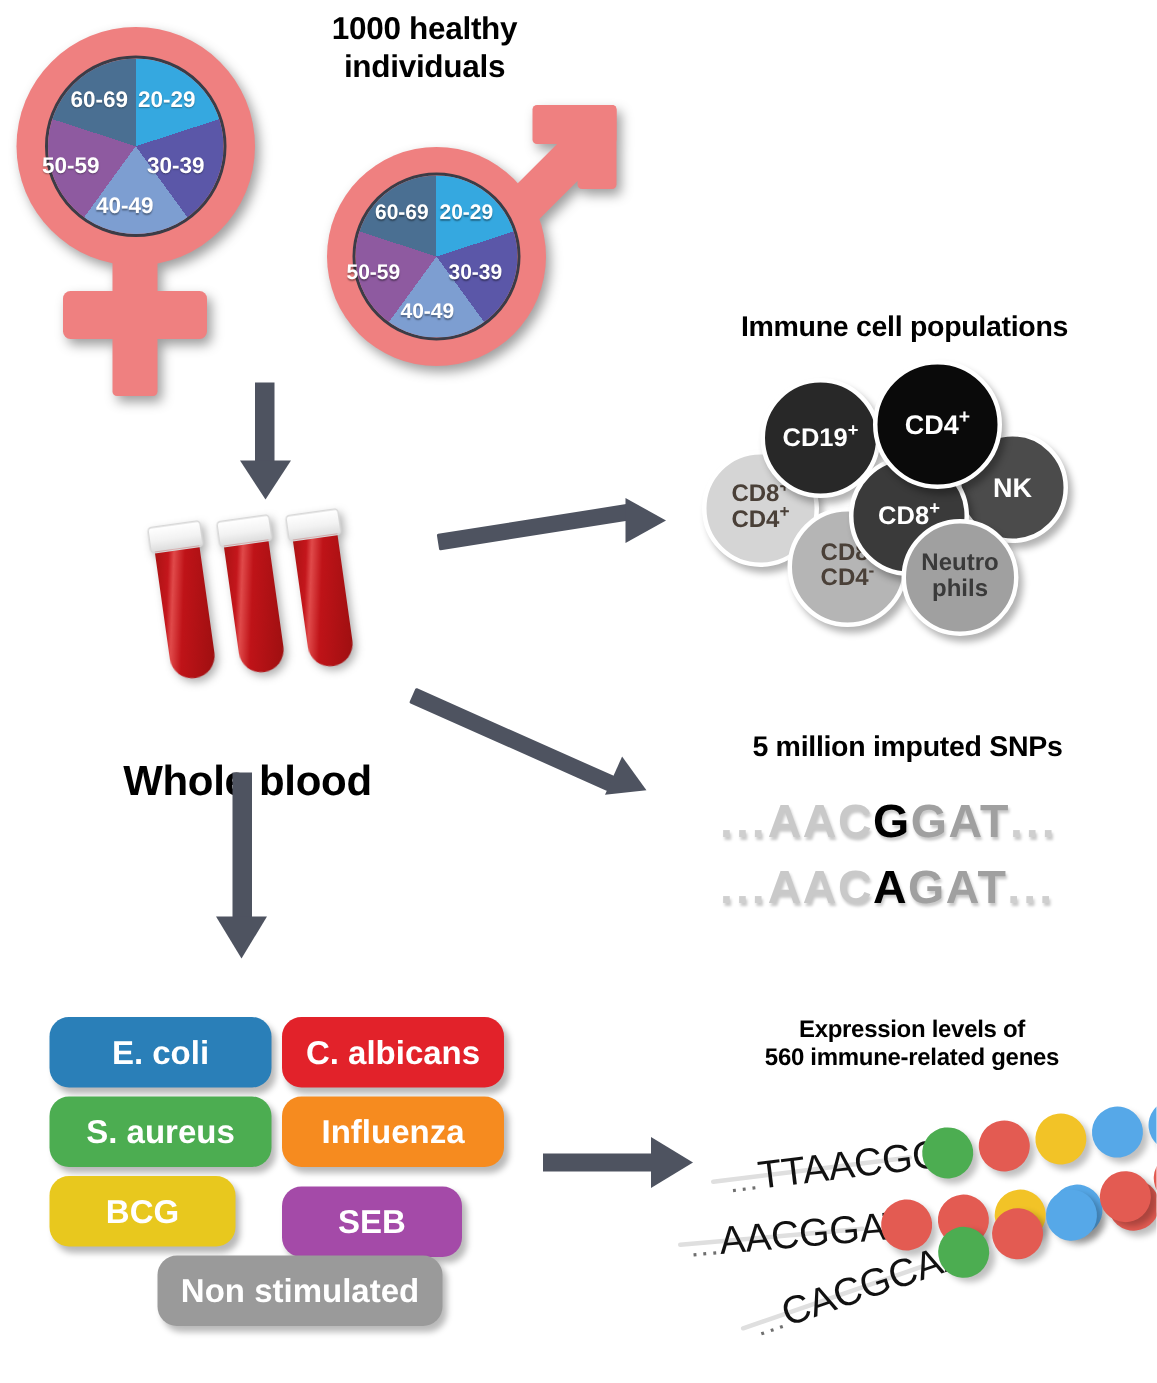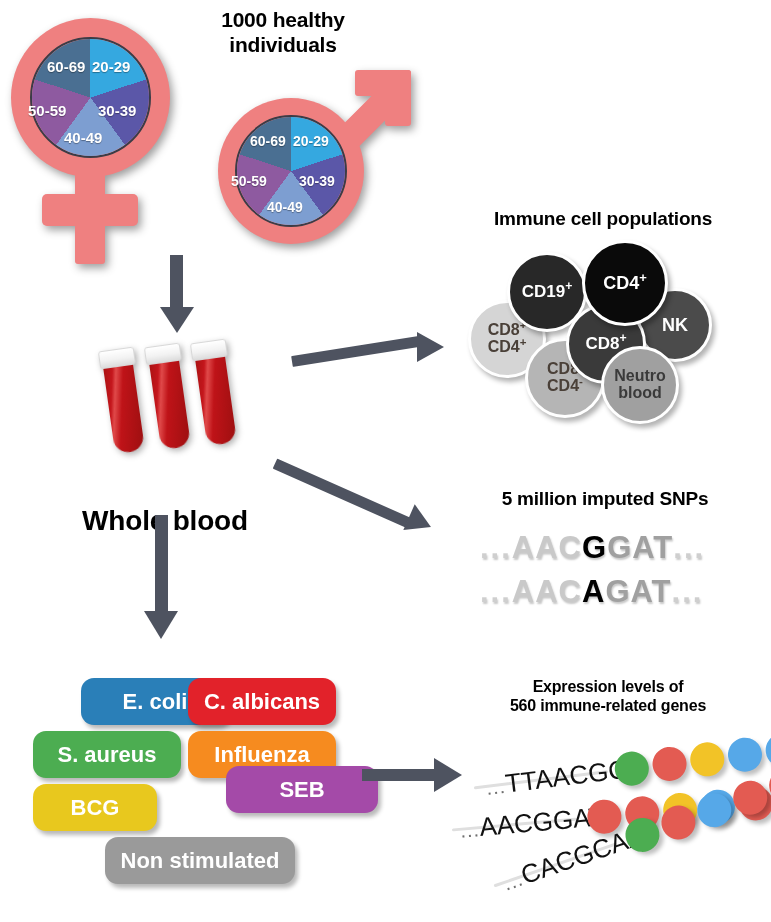"blood" span { text: blood -> phils }
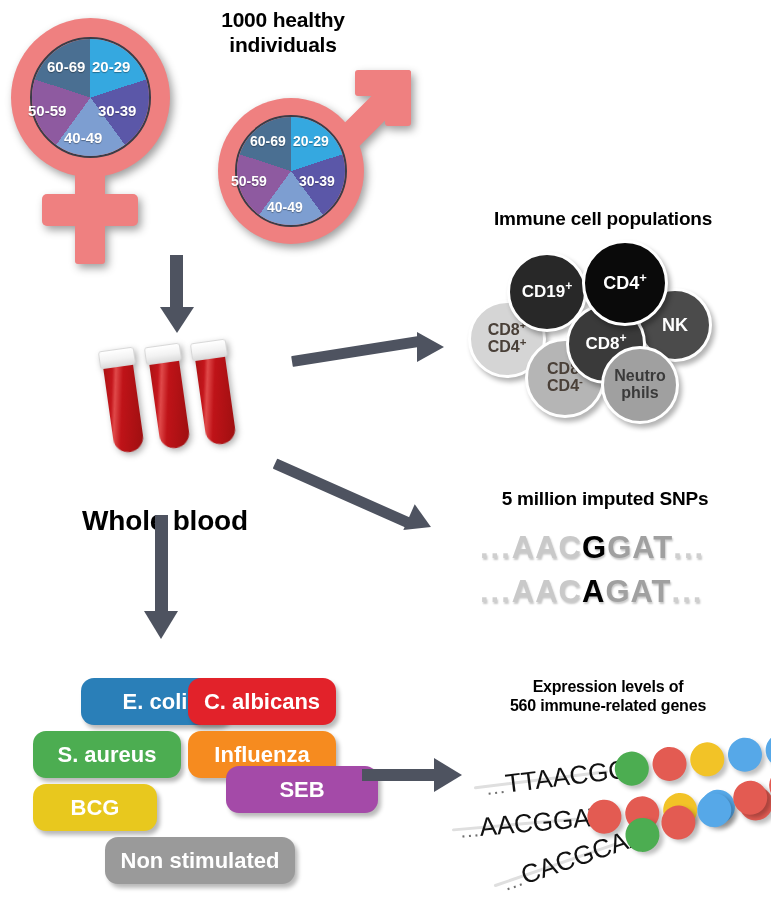"E. coli" div.stim { margin-left: 48px -> none }
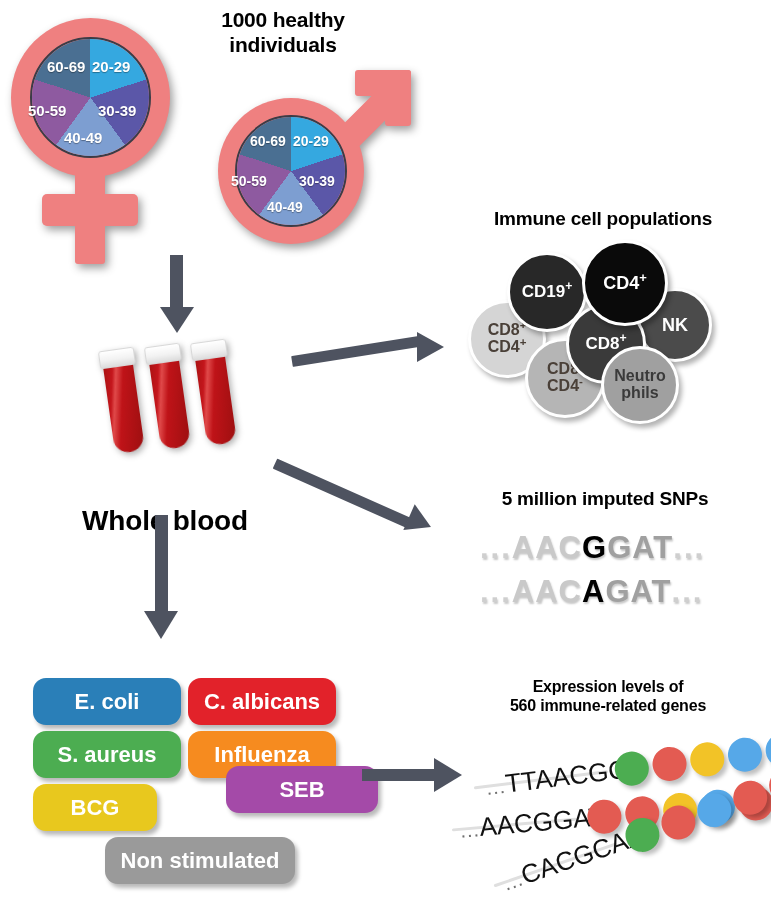"SEB" div.stim { margin-left: 38px -> none; top: 88px -> 113px; width: 152px -> 120px }
